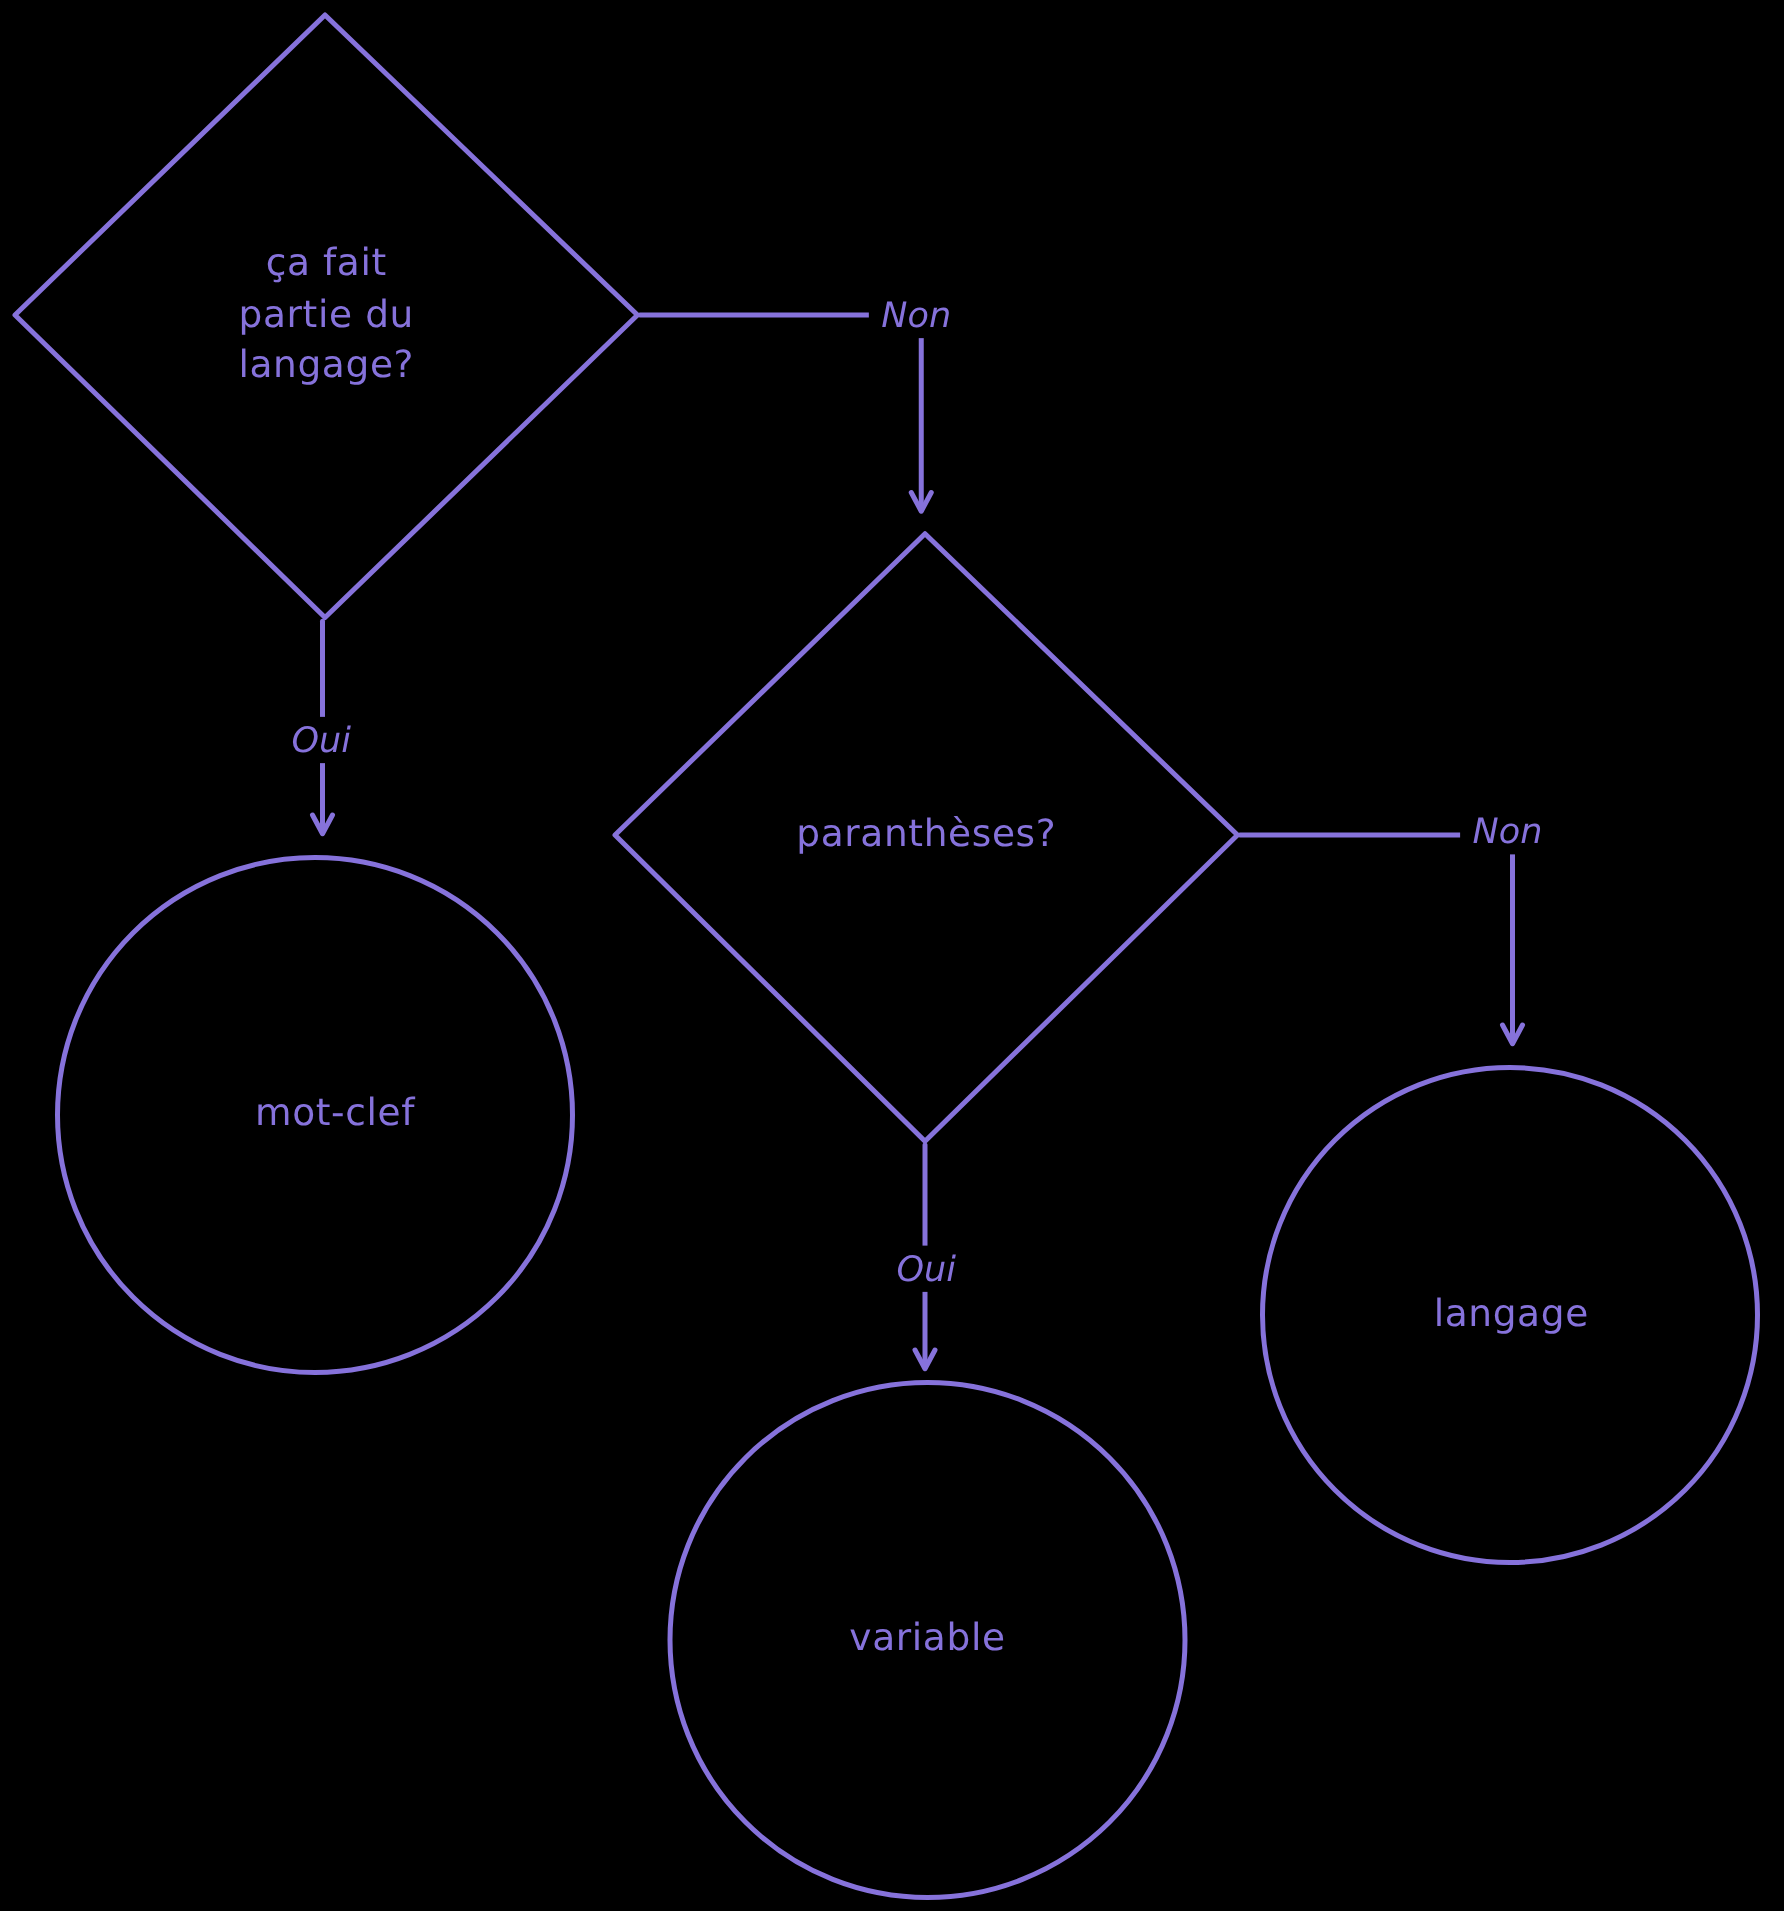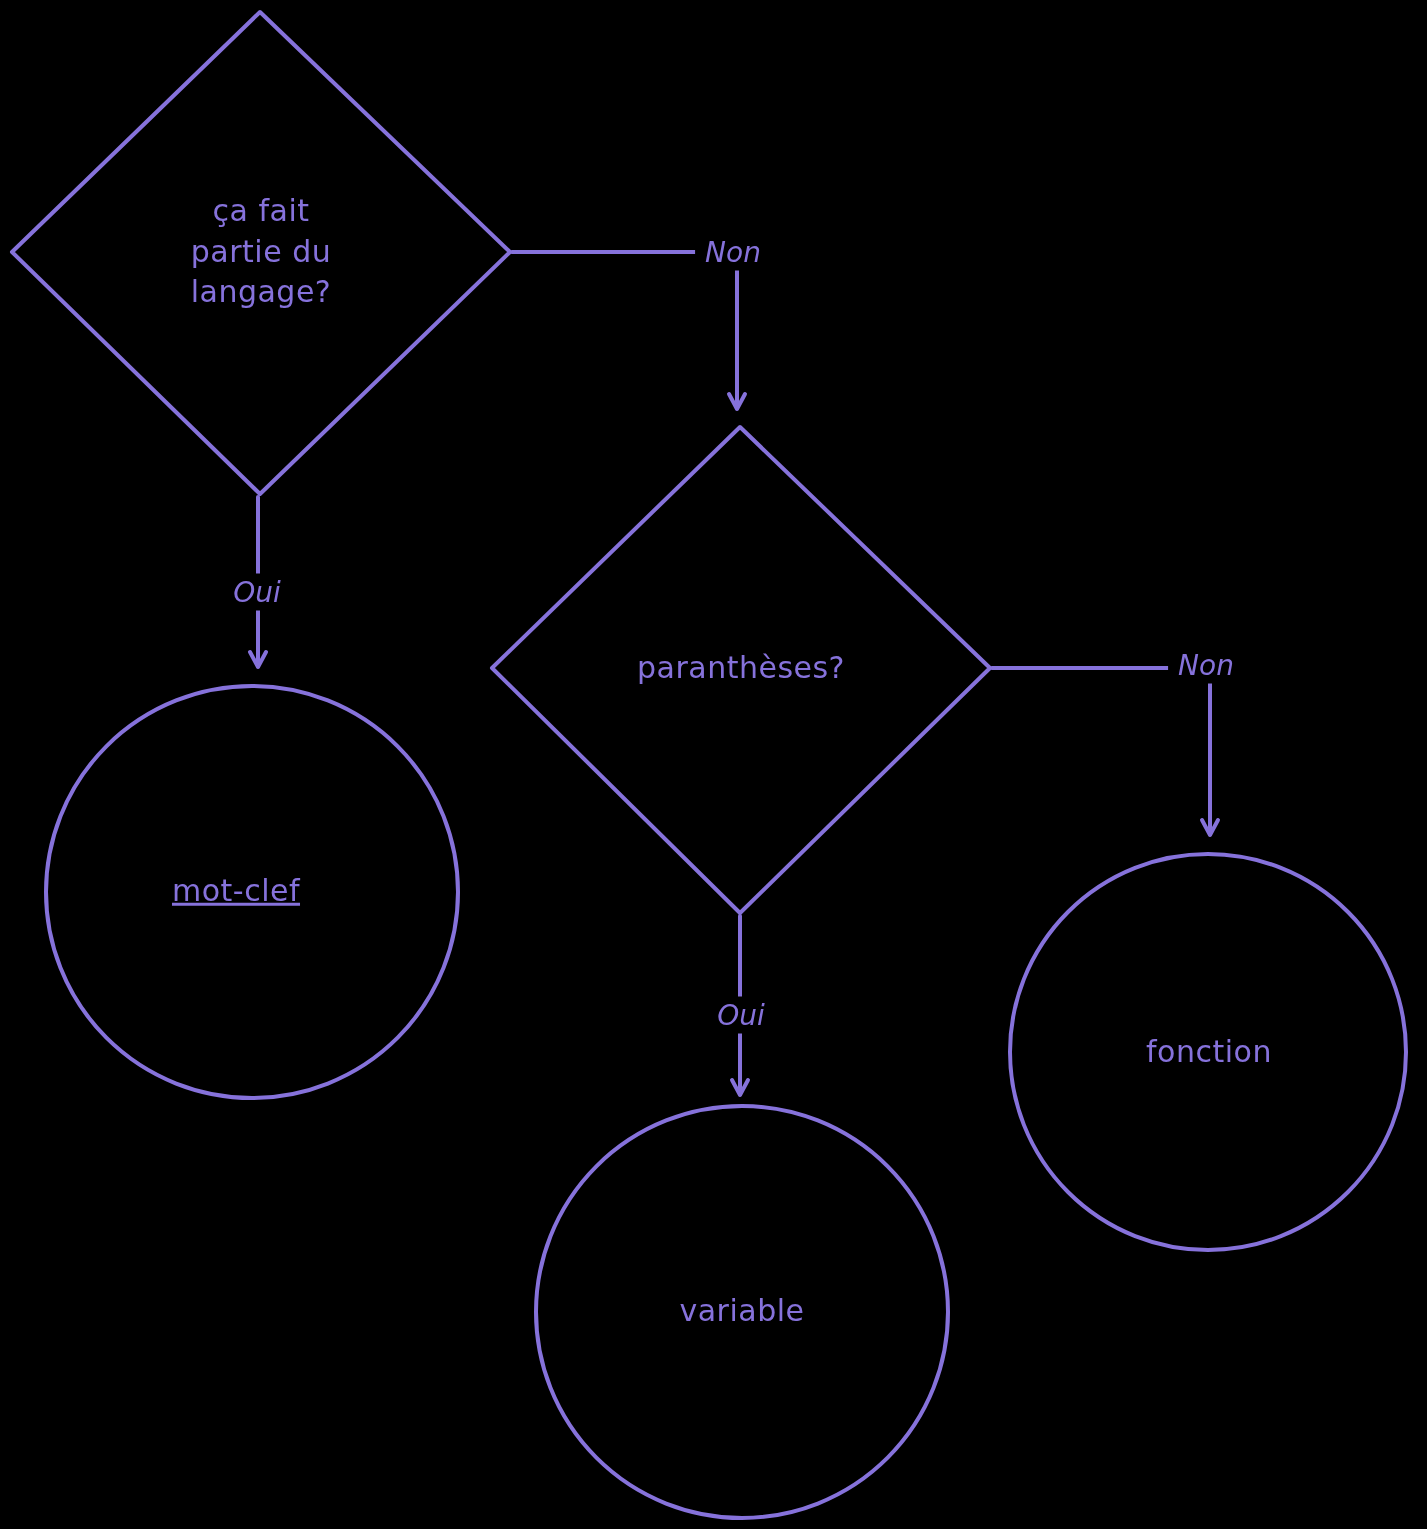"mot-clef" div.node-label { left: 236px -> 268px; text-decoration: underline -> none }
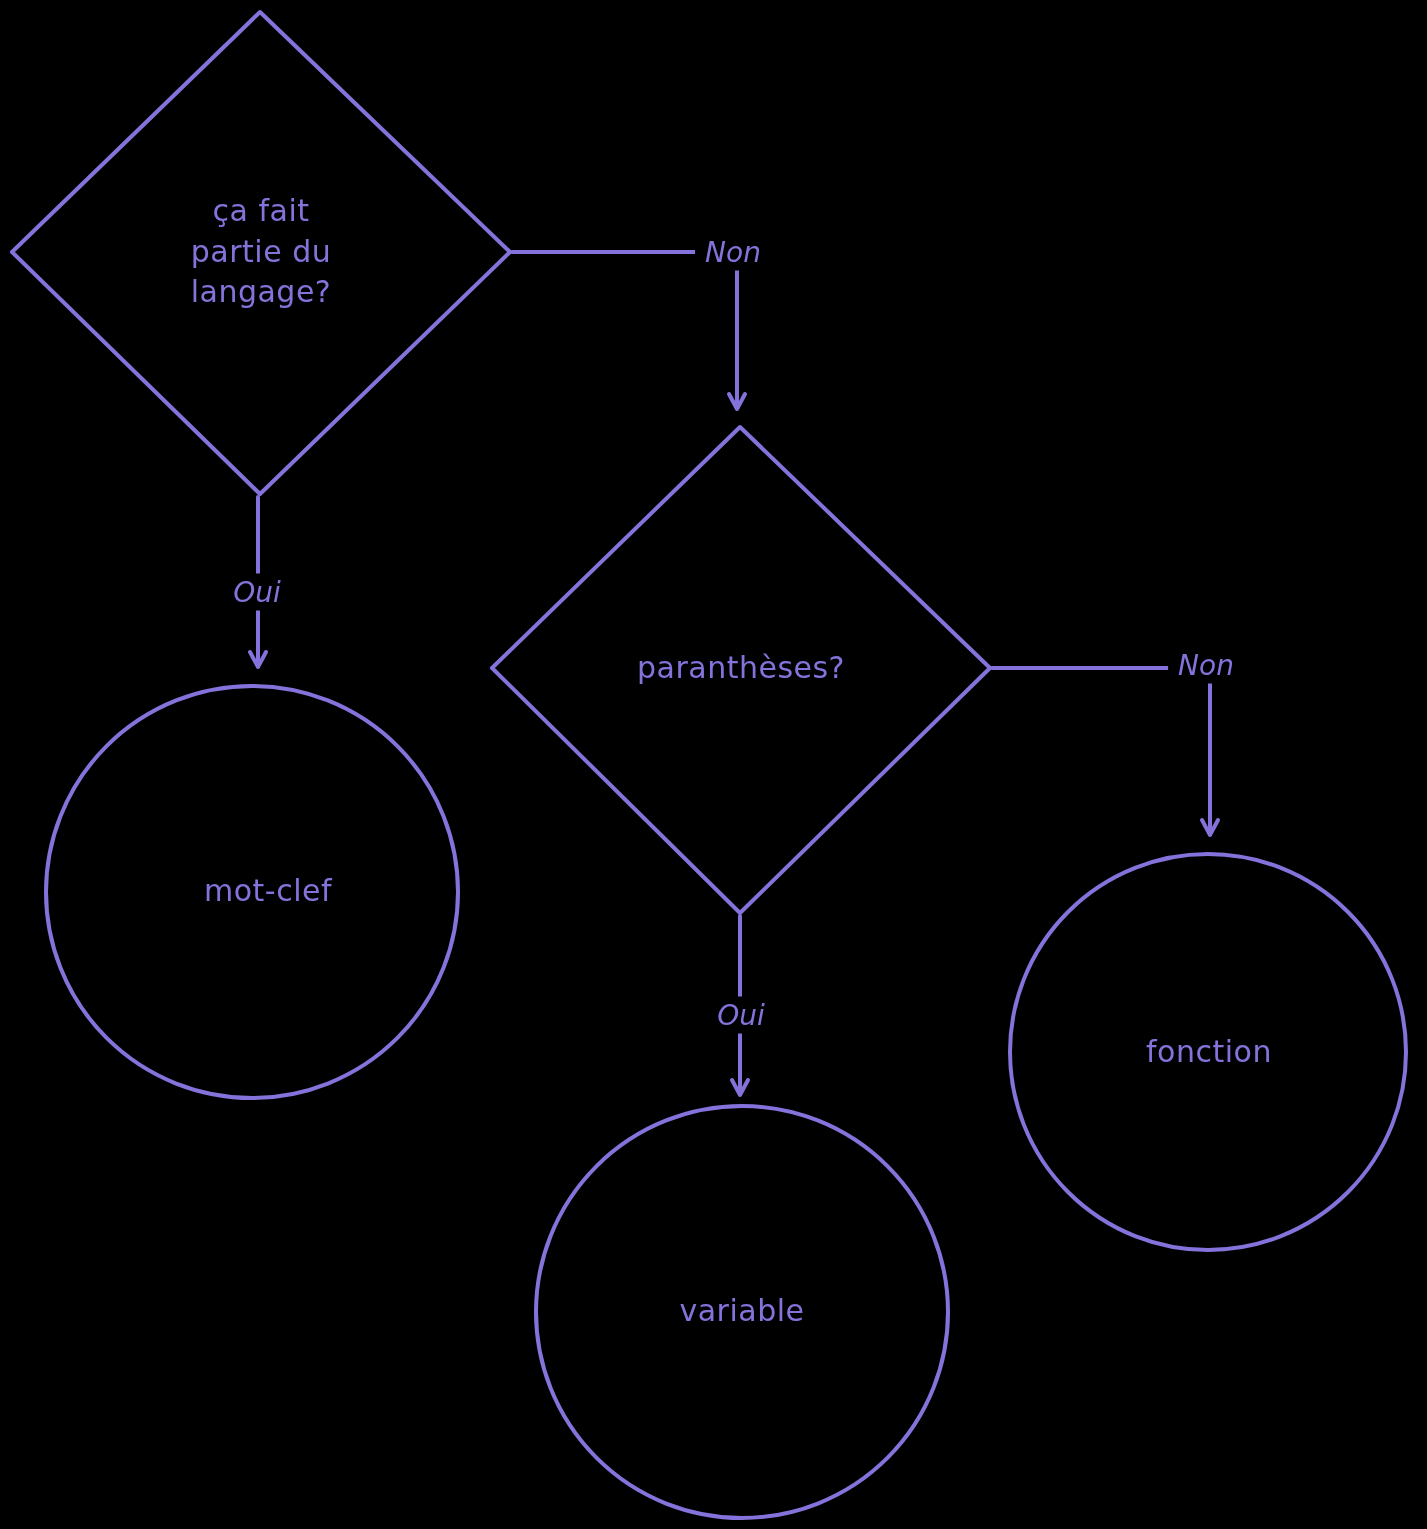"fonction" div.node-label { text: fonction -> langage }
